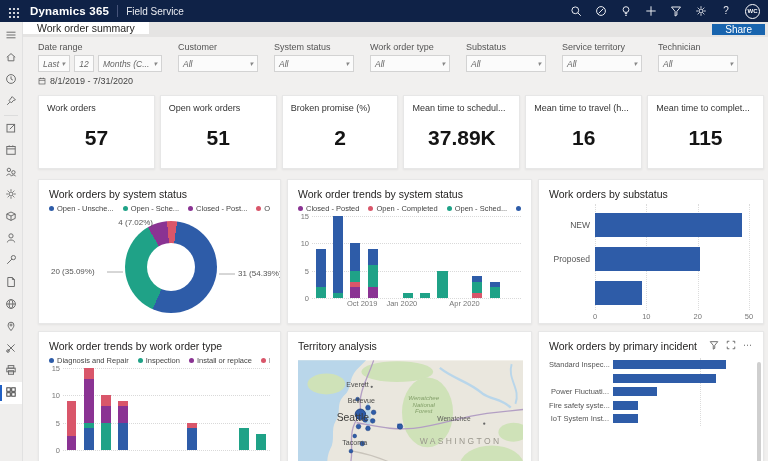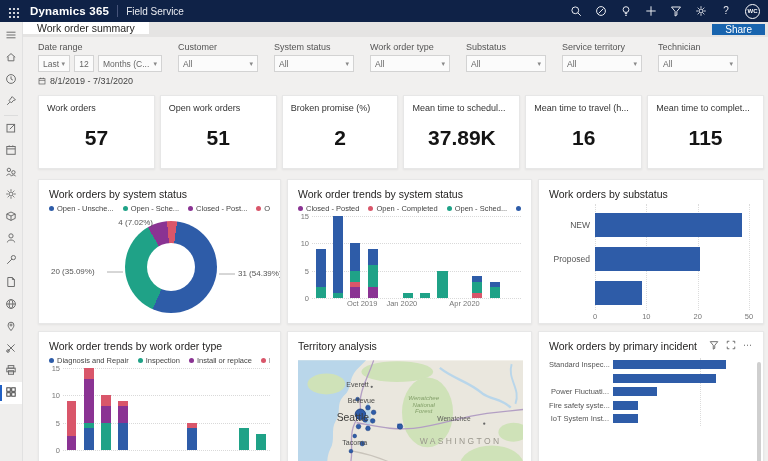"Last" .fselect, .fbox { font-style: none -> italic }
